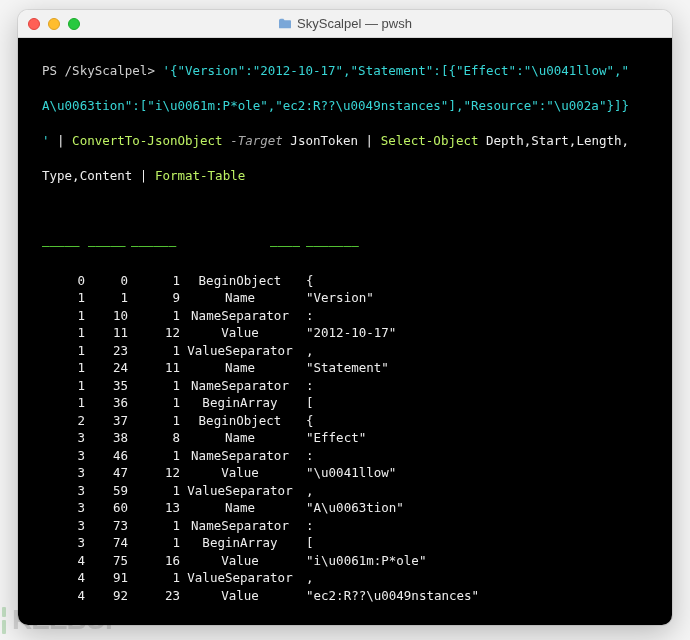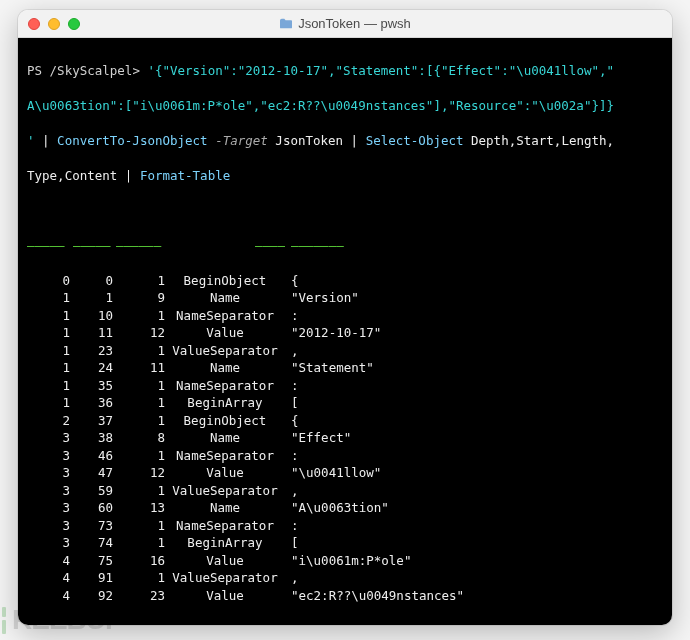"JsonToken — pwsh" span { text: JsonToken -> SkyScalpel }
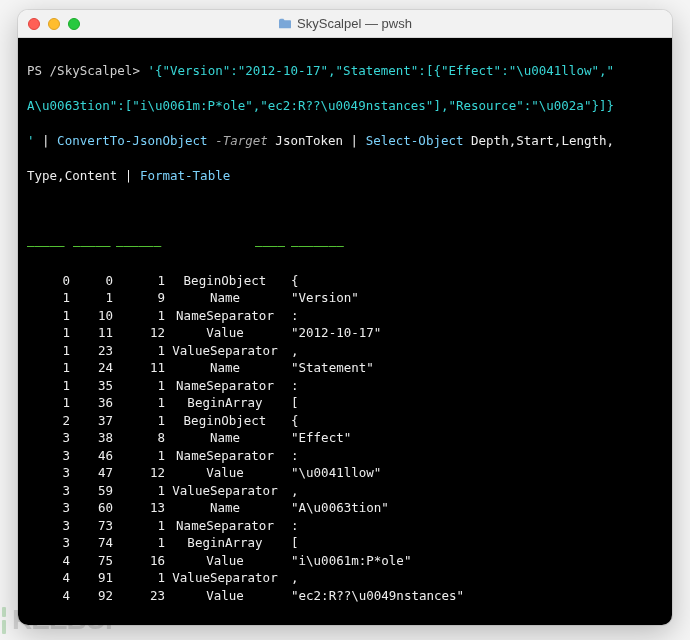"PS /SkyScalpel>" .terminal { padding: 6px 10px 8px 9px -> 6px 10px 8px 24px }
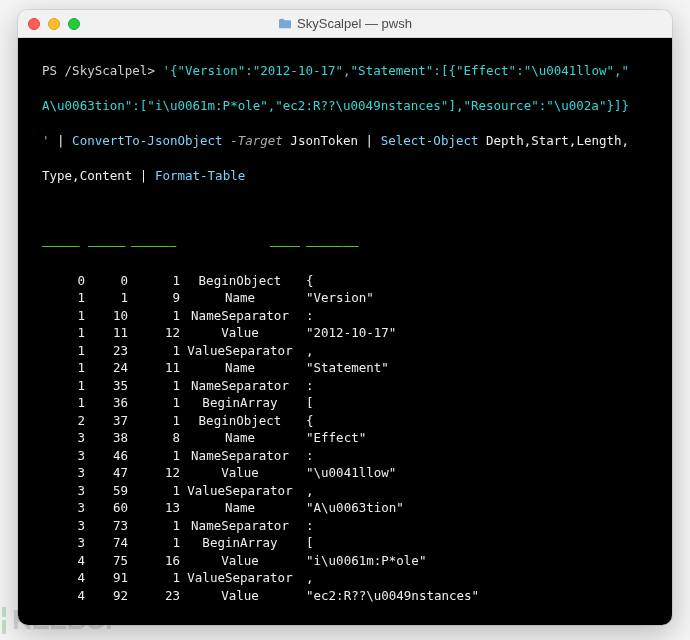"ConvertTo-JsonObject" .c-yellow { color: #7dd3fc -> #bef264 }
